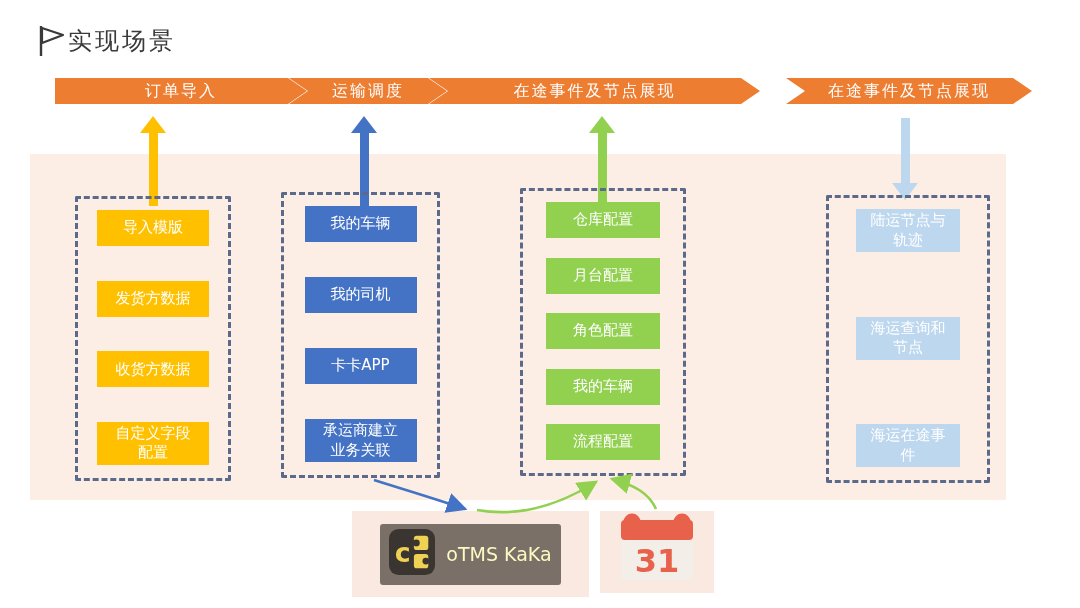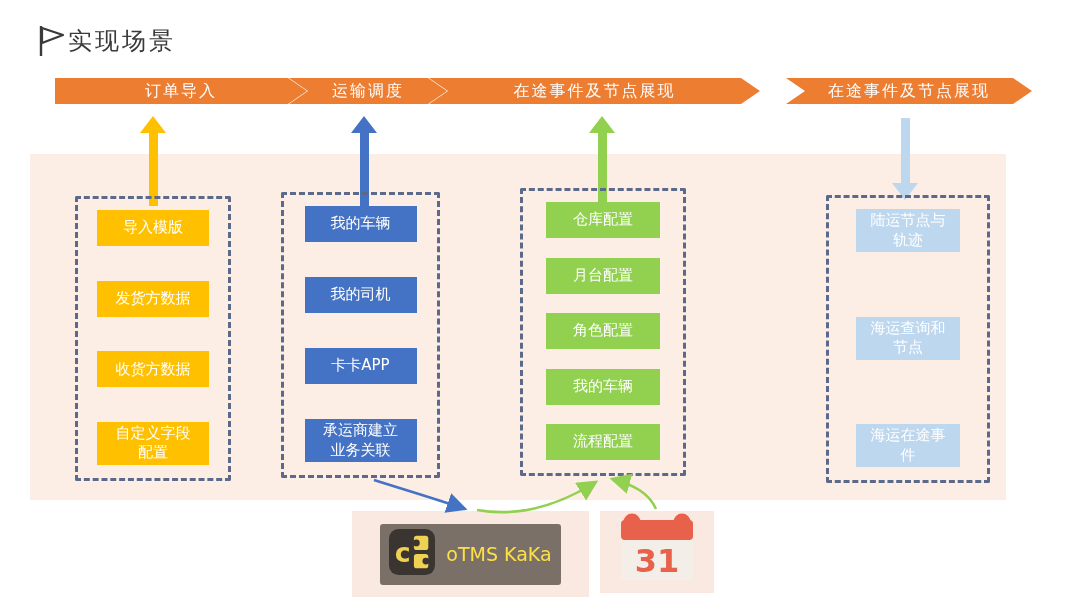"oTMS KaKa" .kaka-label { color: #fde047 -> #fef9c3 }
